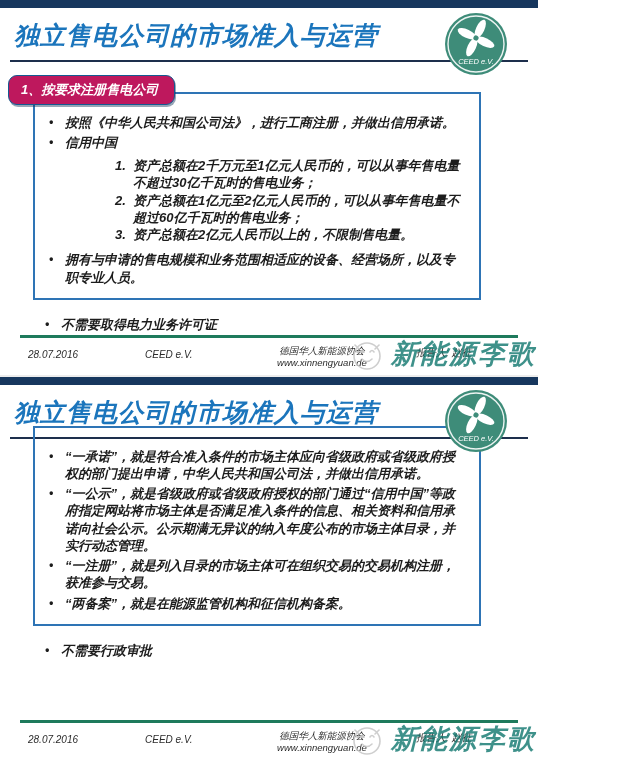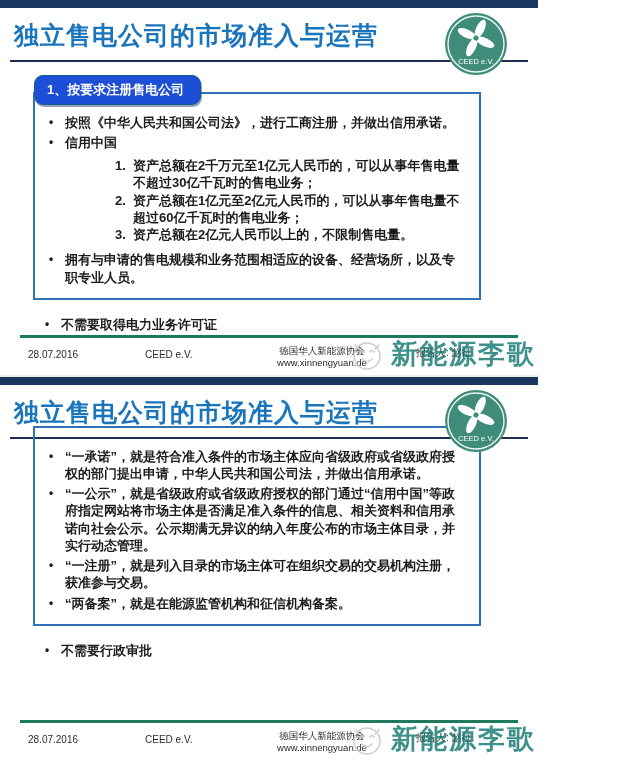"独立售电公司的市场准入与运营" .slide { font-style: none -> italic }
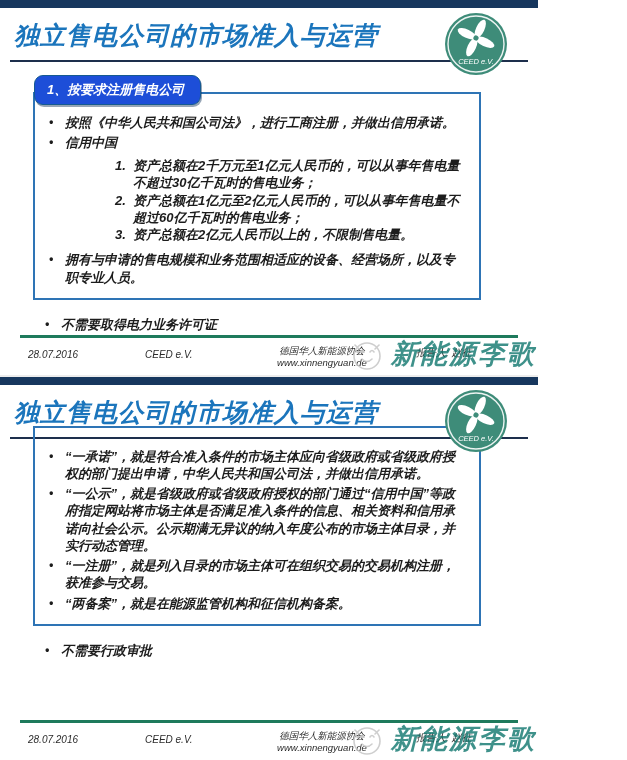"1、按要求注册售电公司" .section-tag { background: #1d4ed8 -> #be185d; margin: 13px 0 0 34px -> 13px 0 0 8px }
